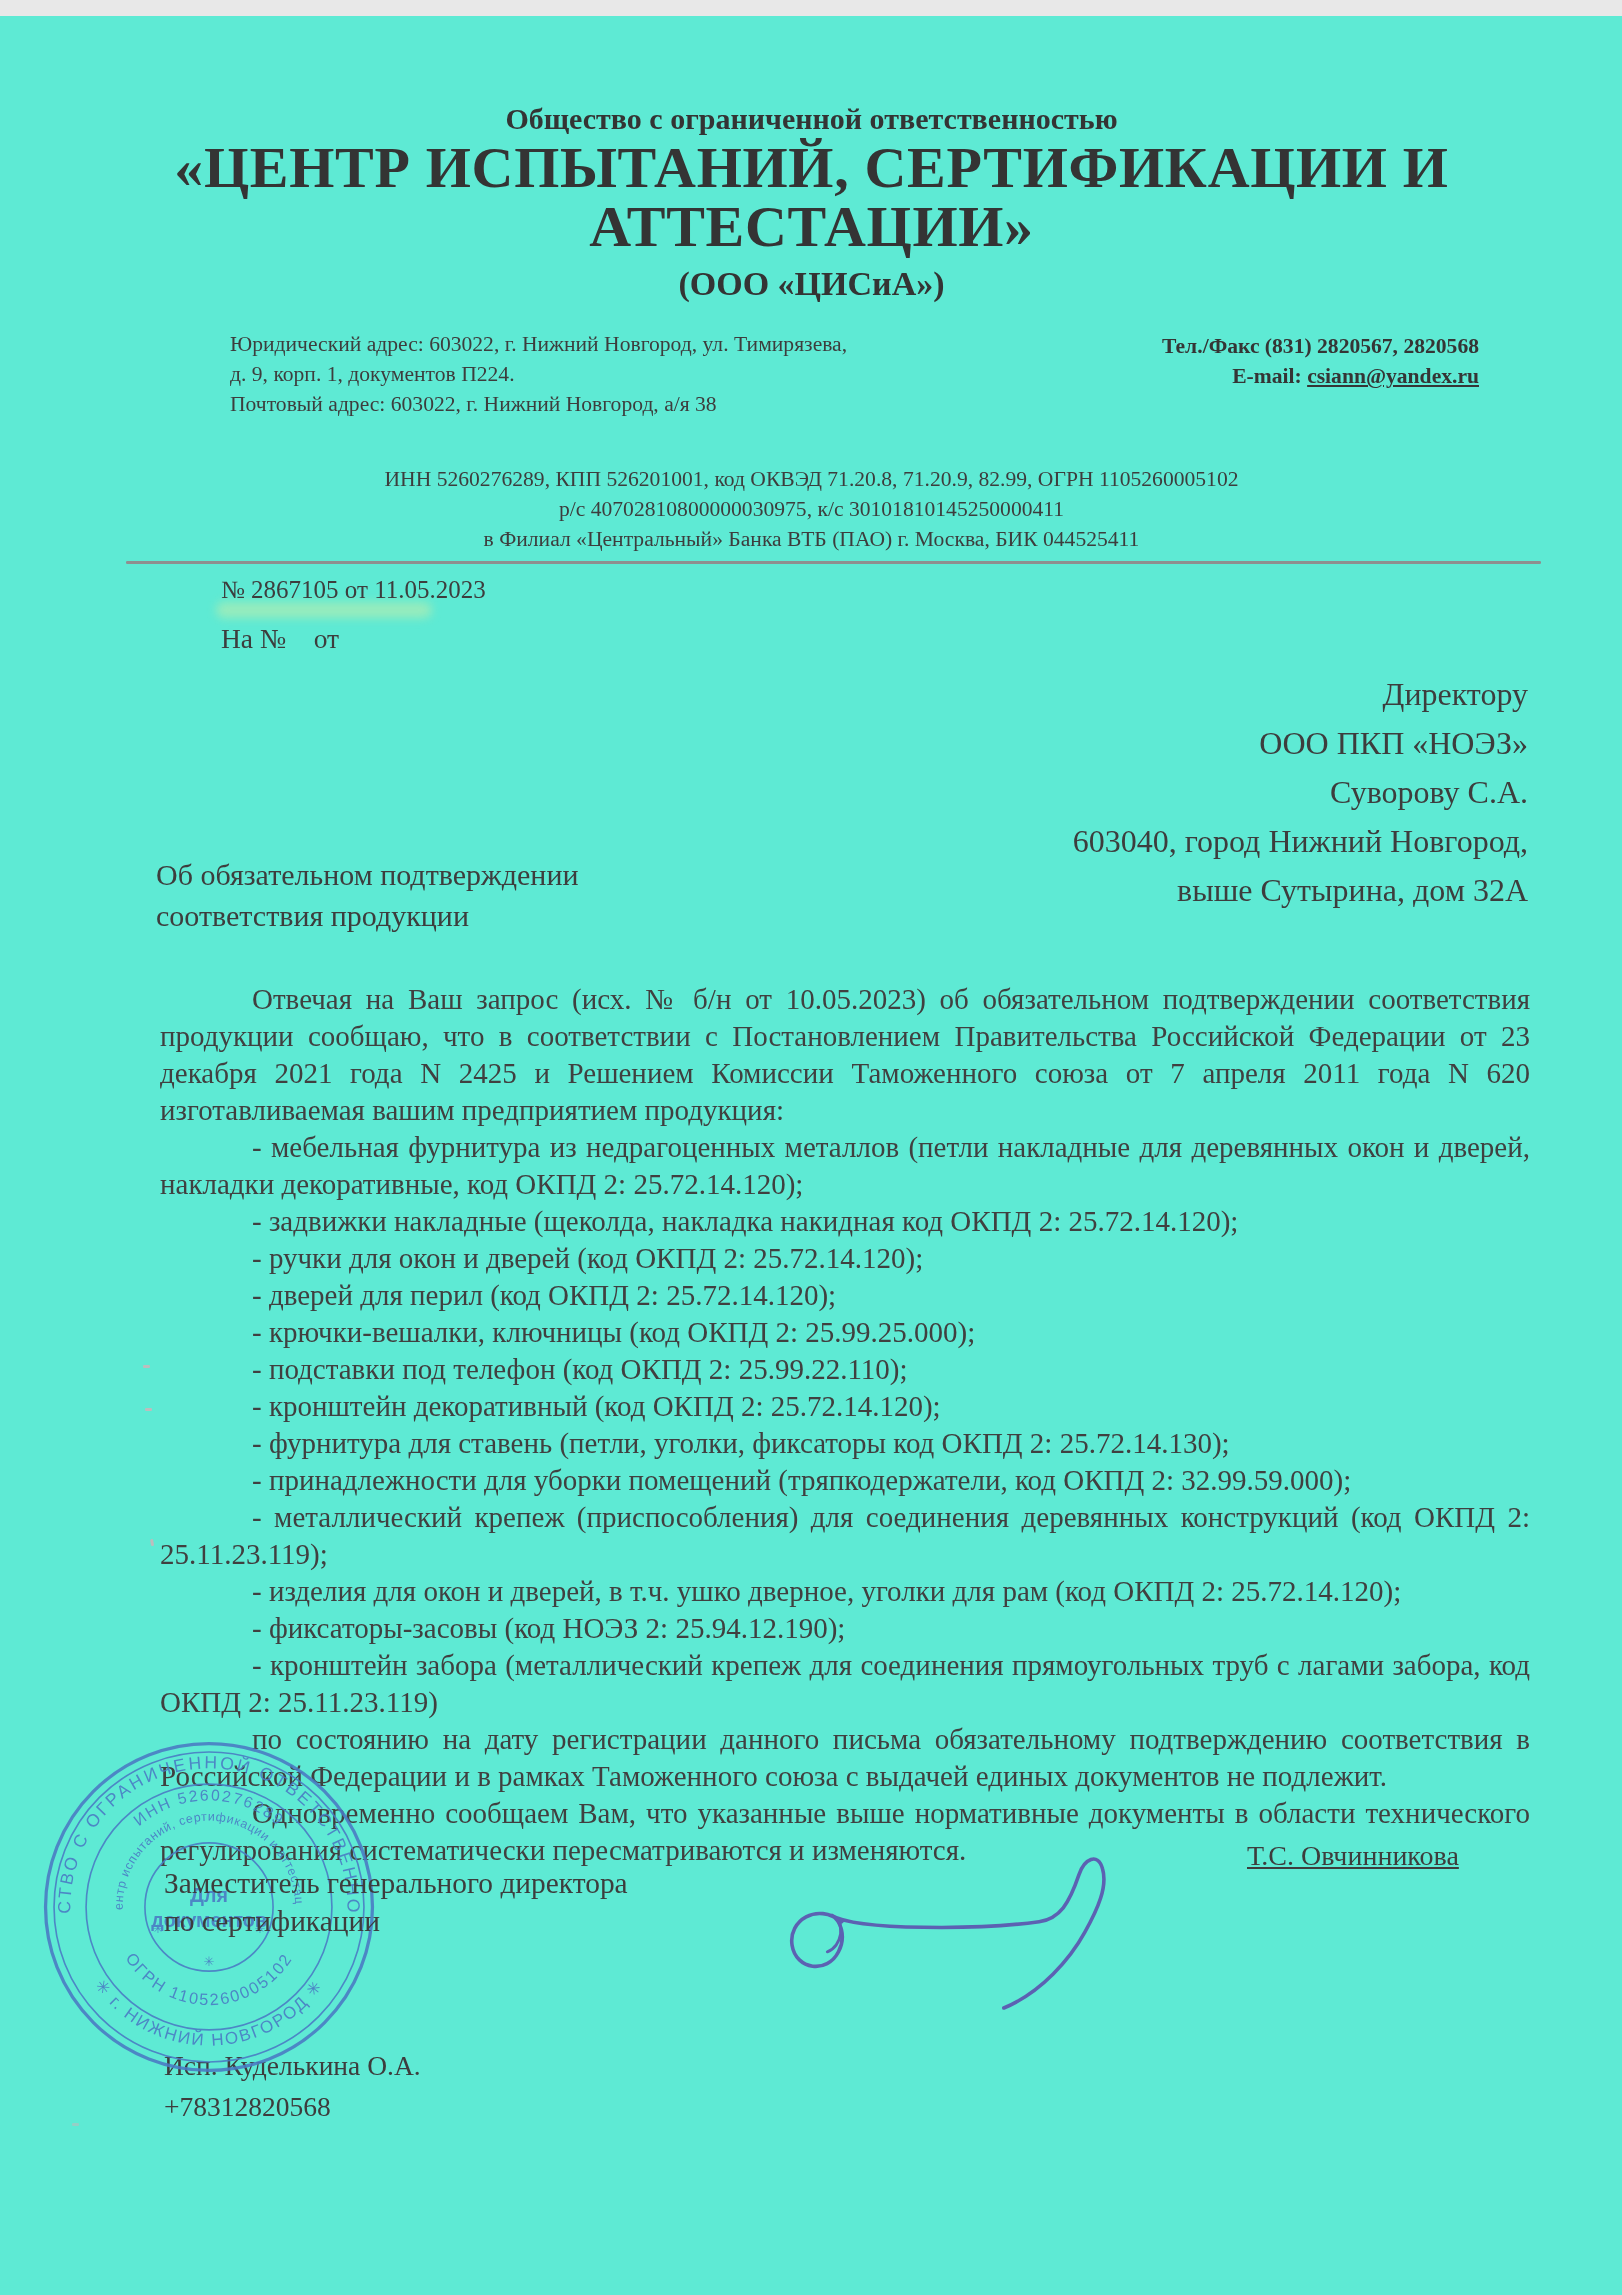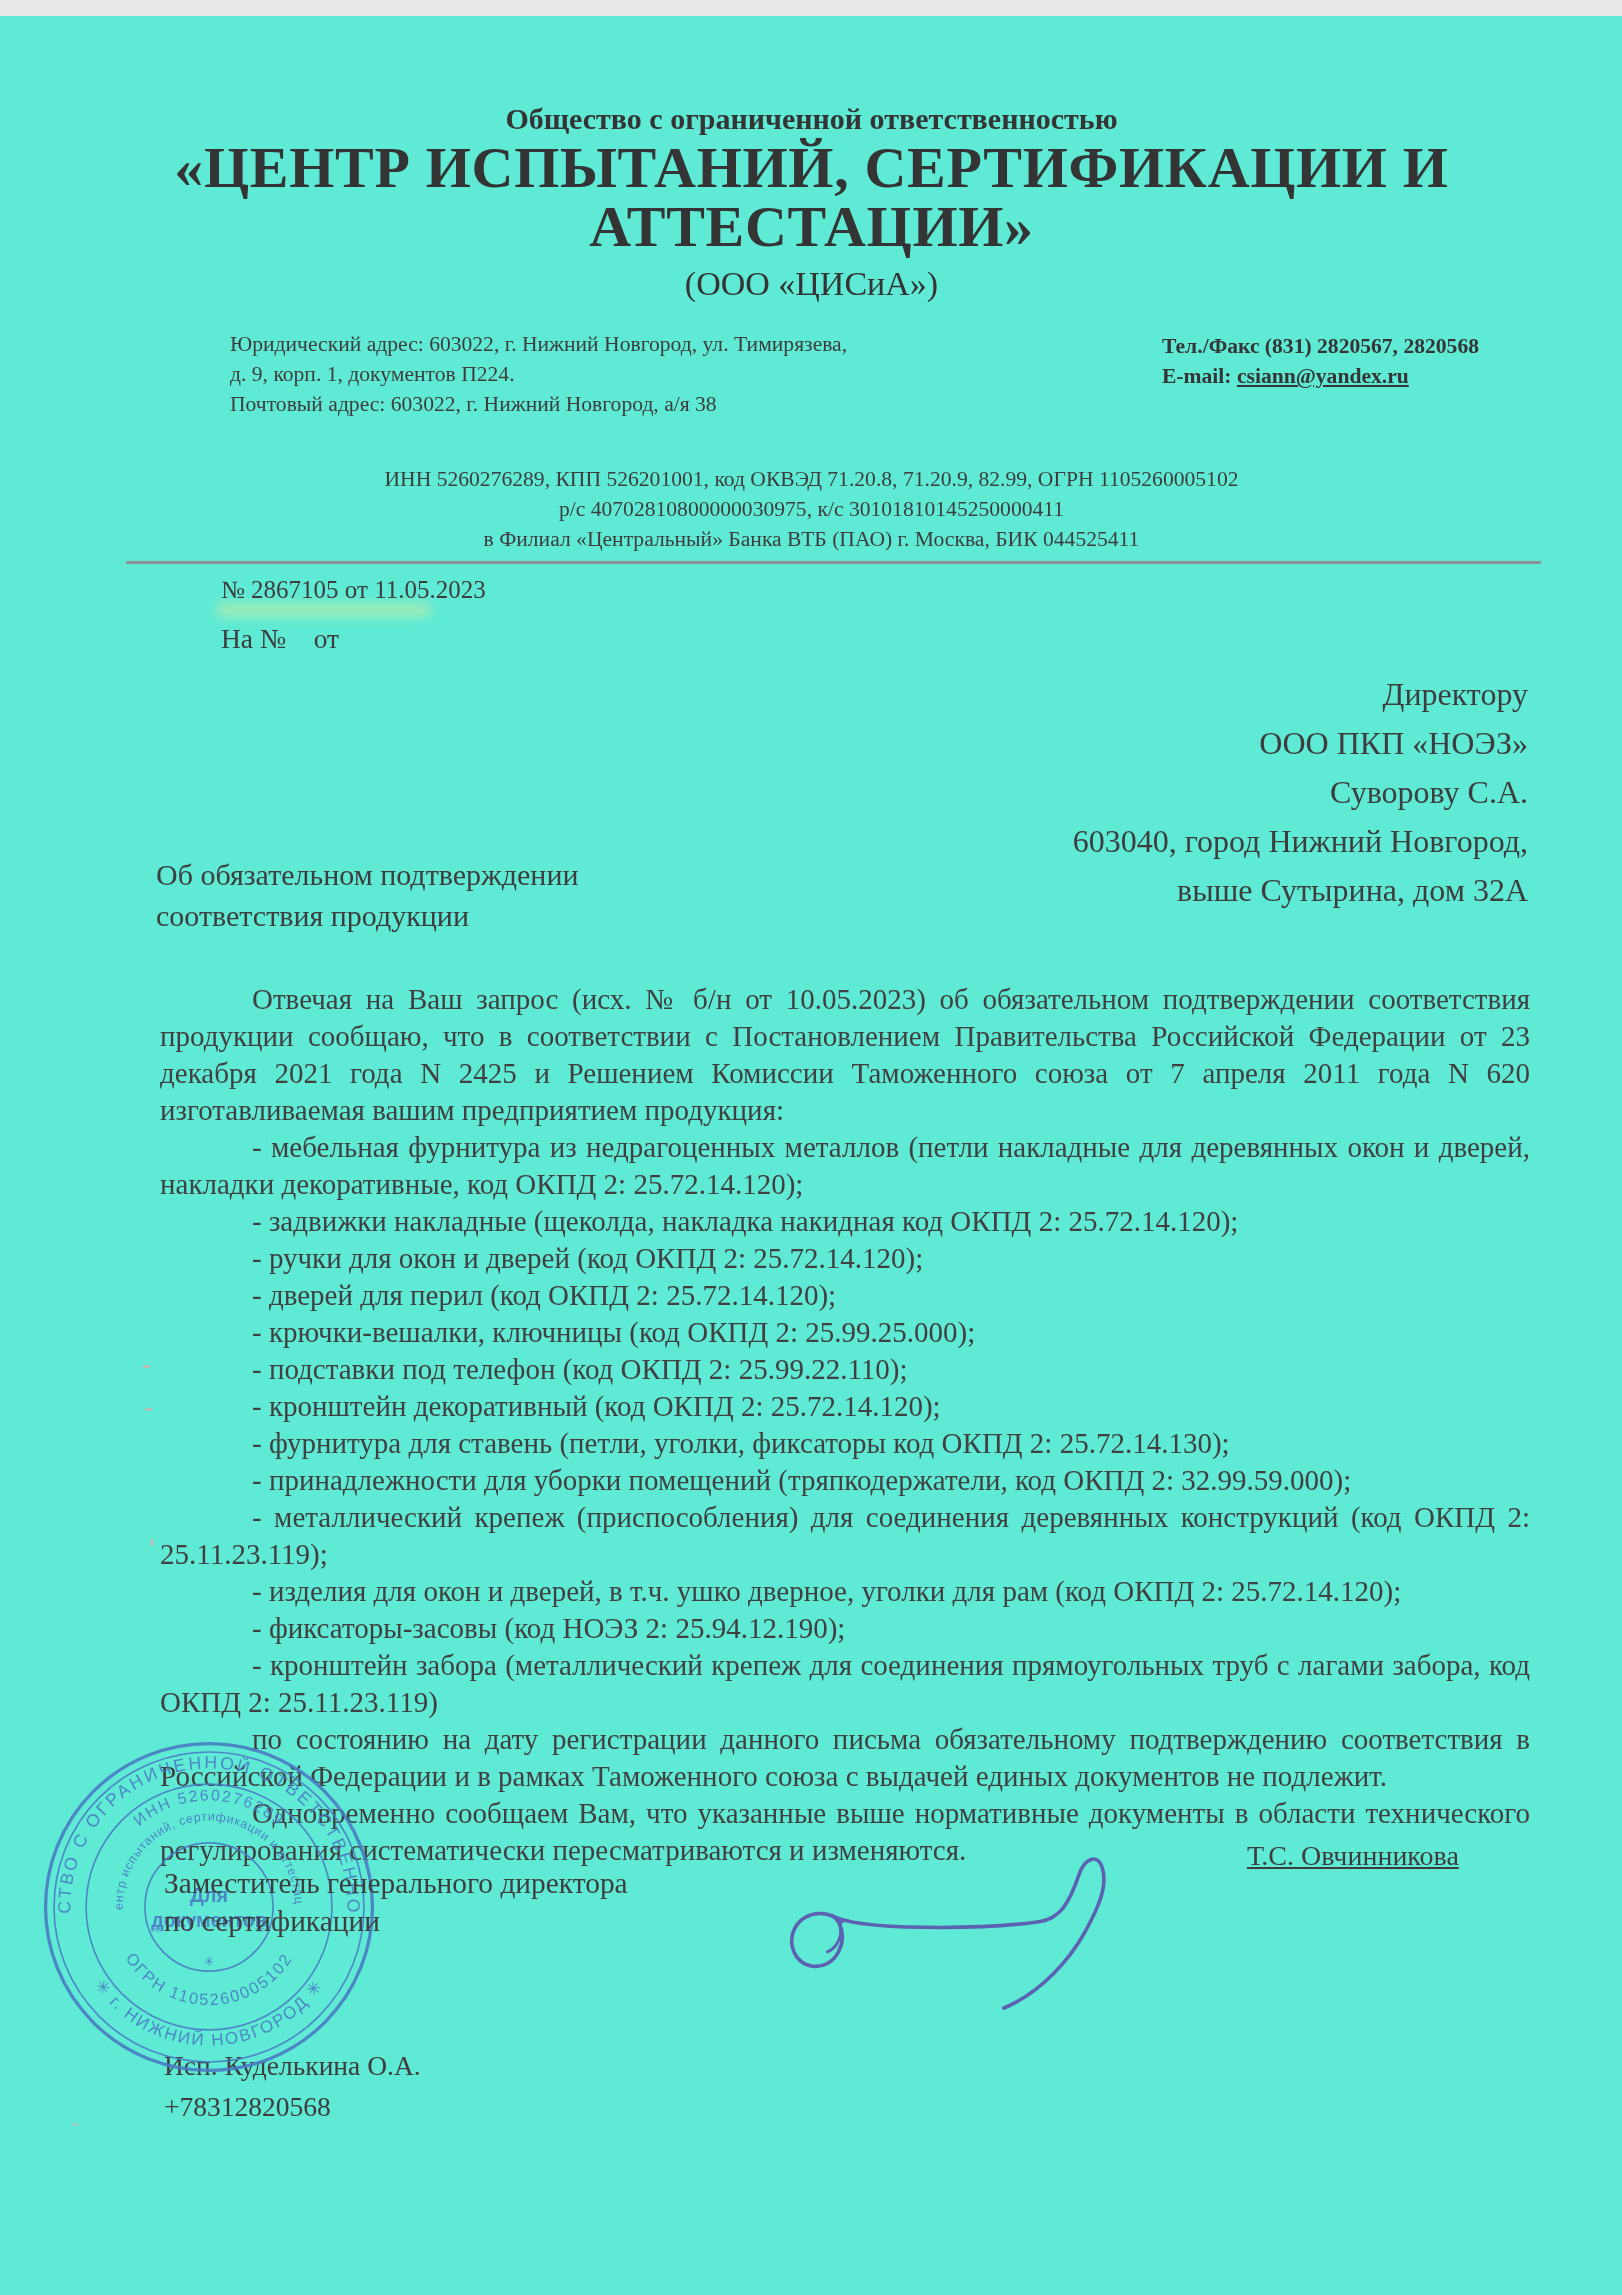"(ООО «ЦИСиА»)" .org-short { font-weight: normal -> bold }
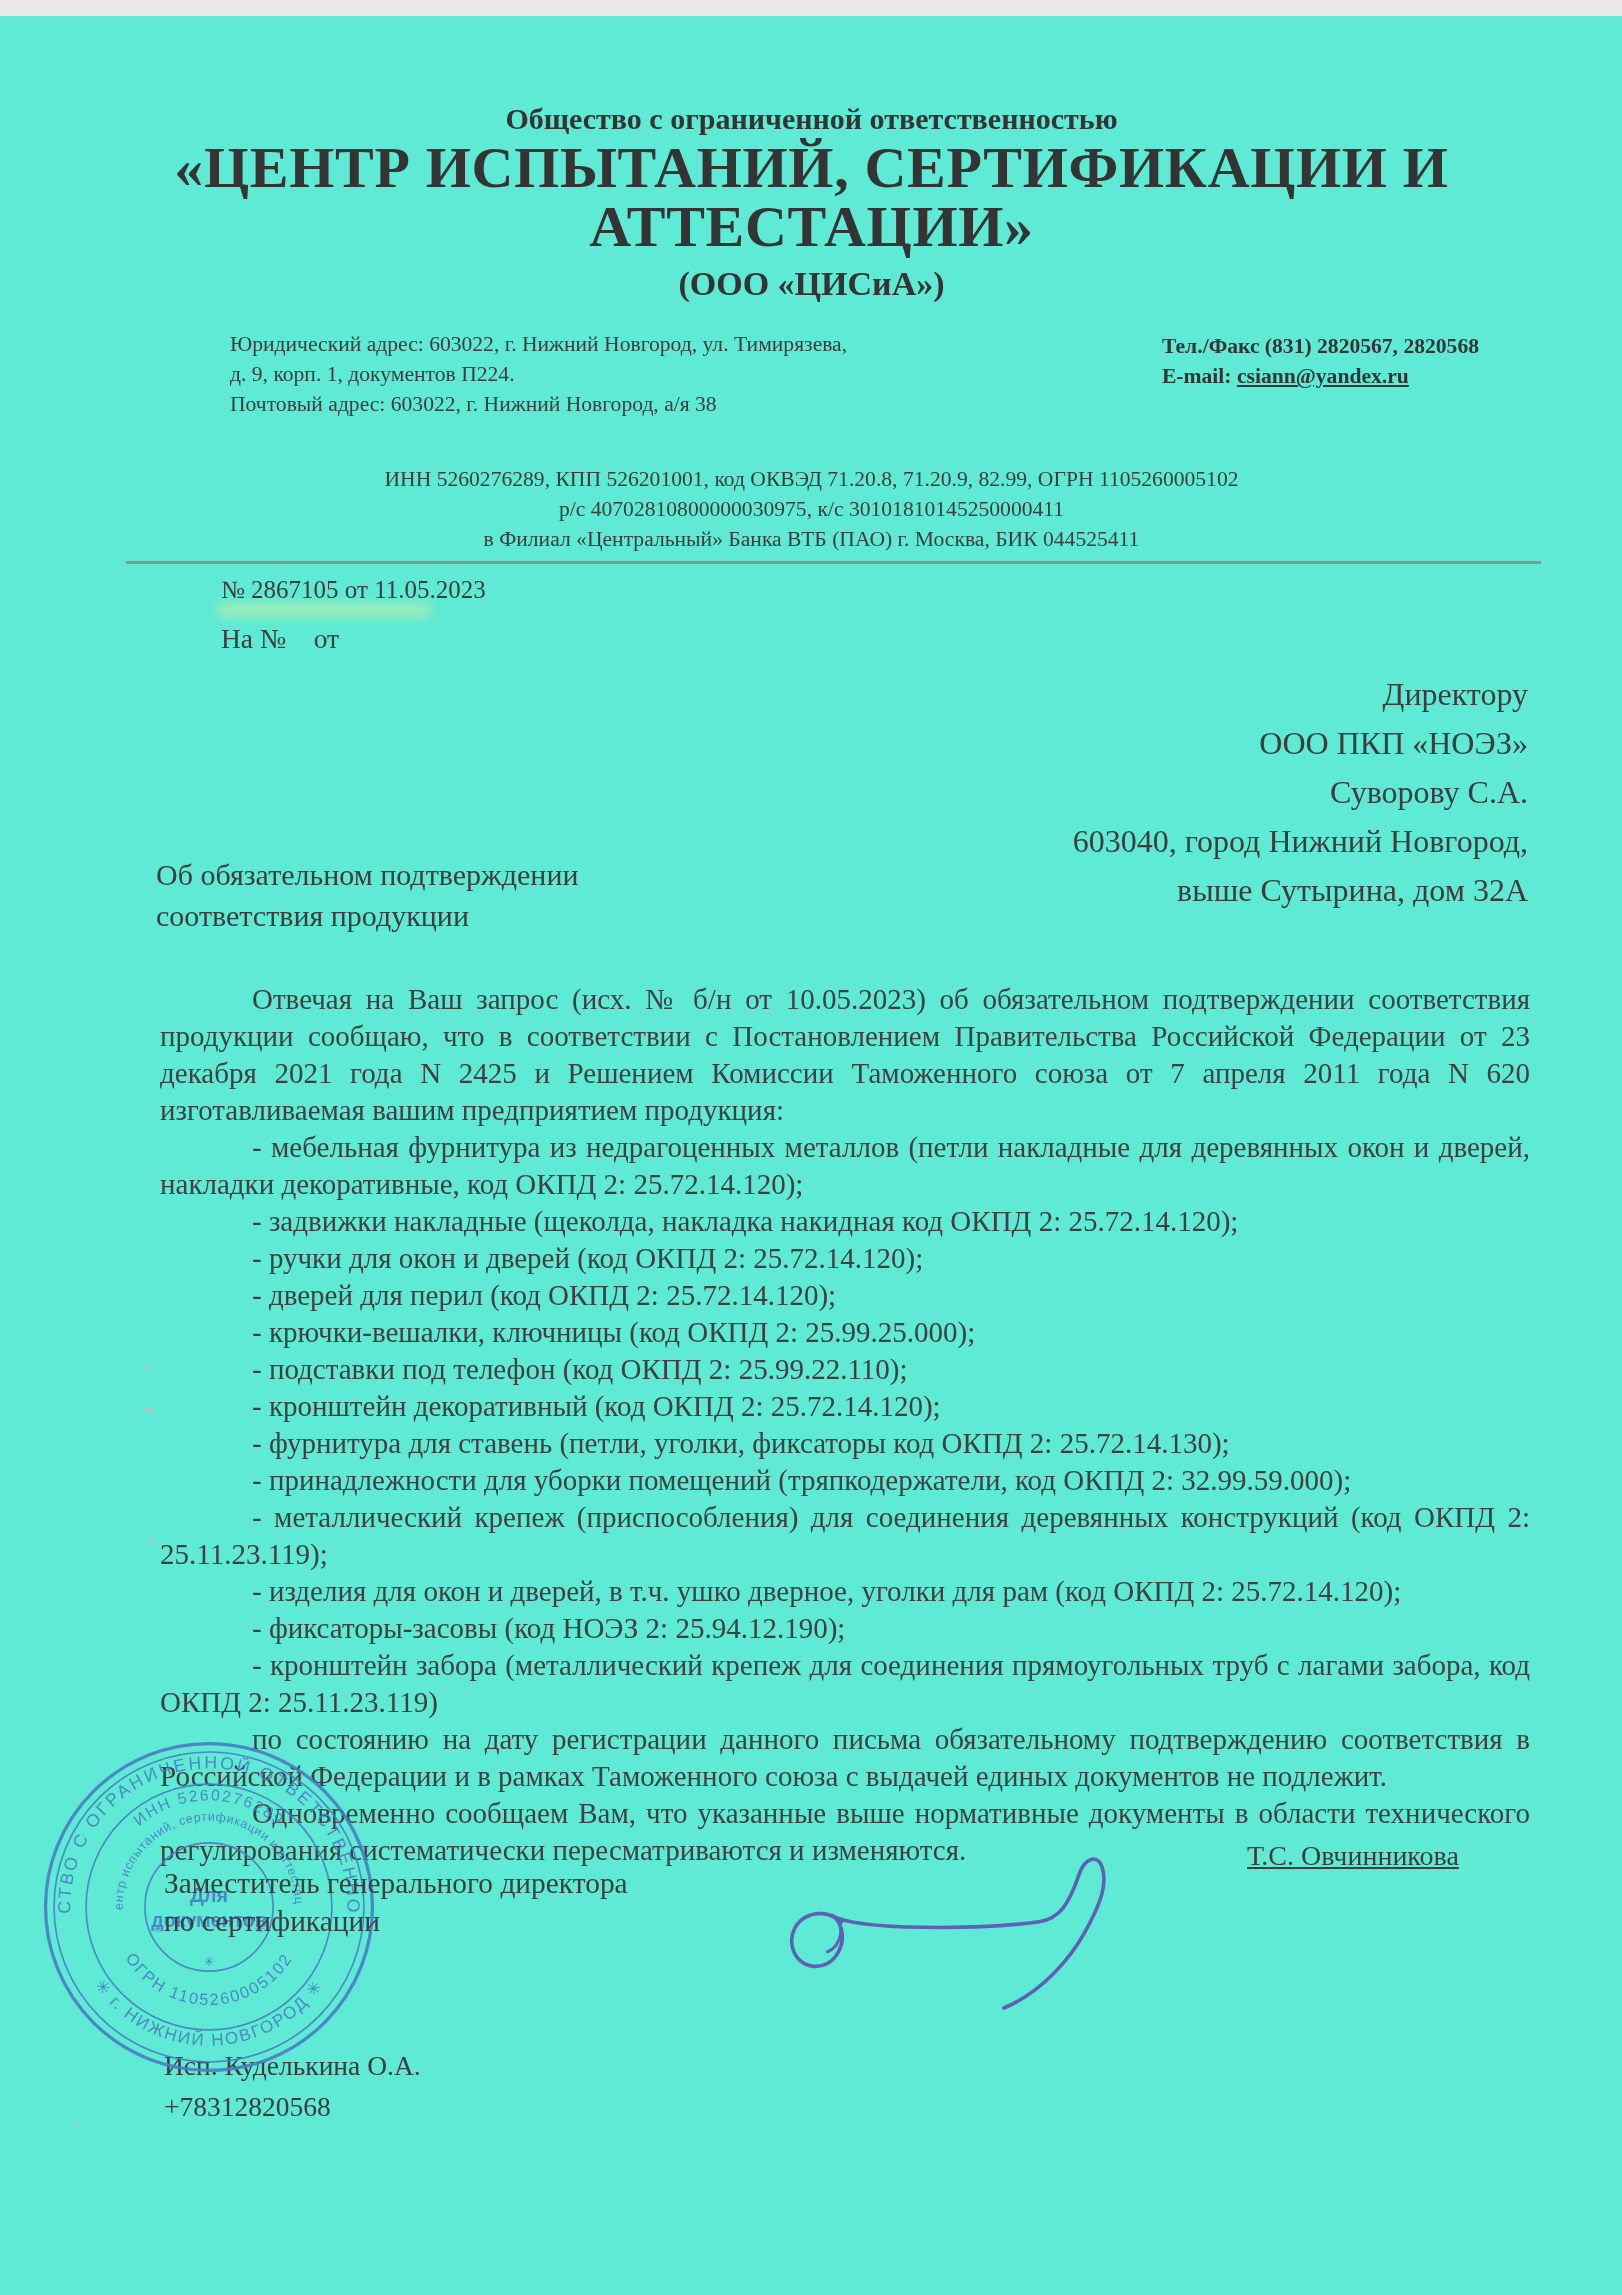"Тел./Факс (831) 2820567, 2820568" .contact-right { text-align: left -> right }
